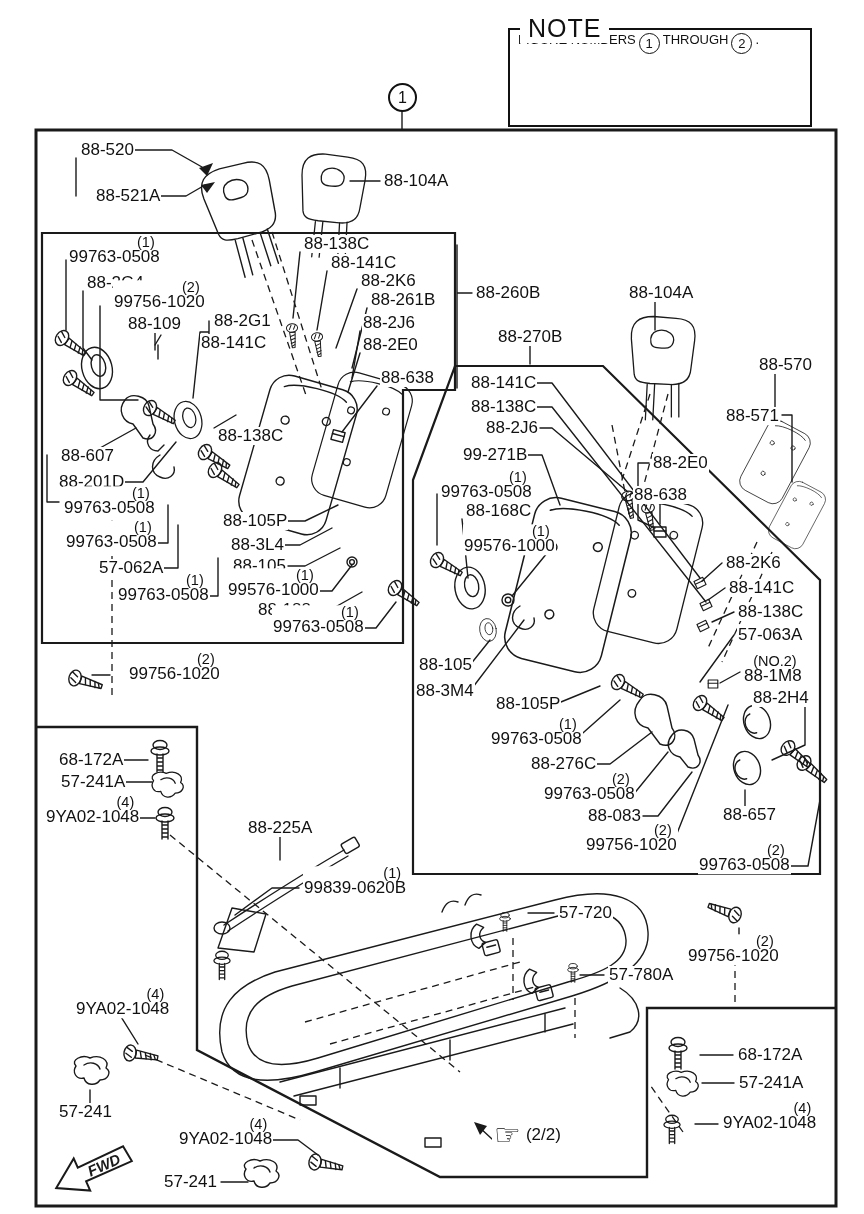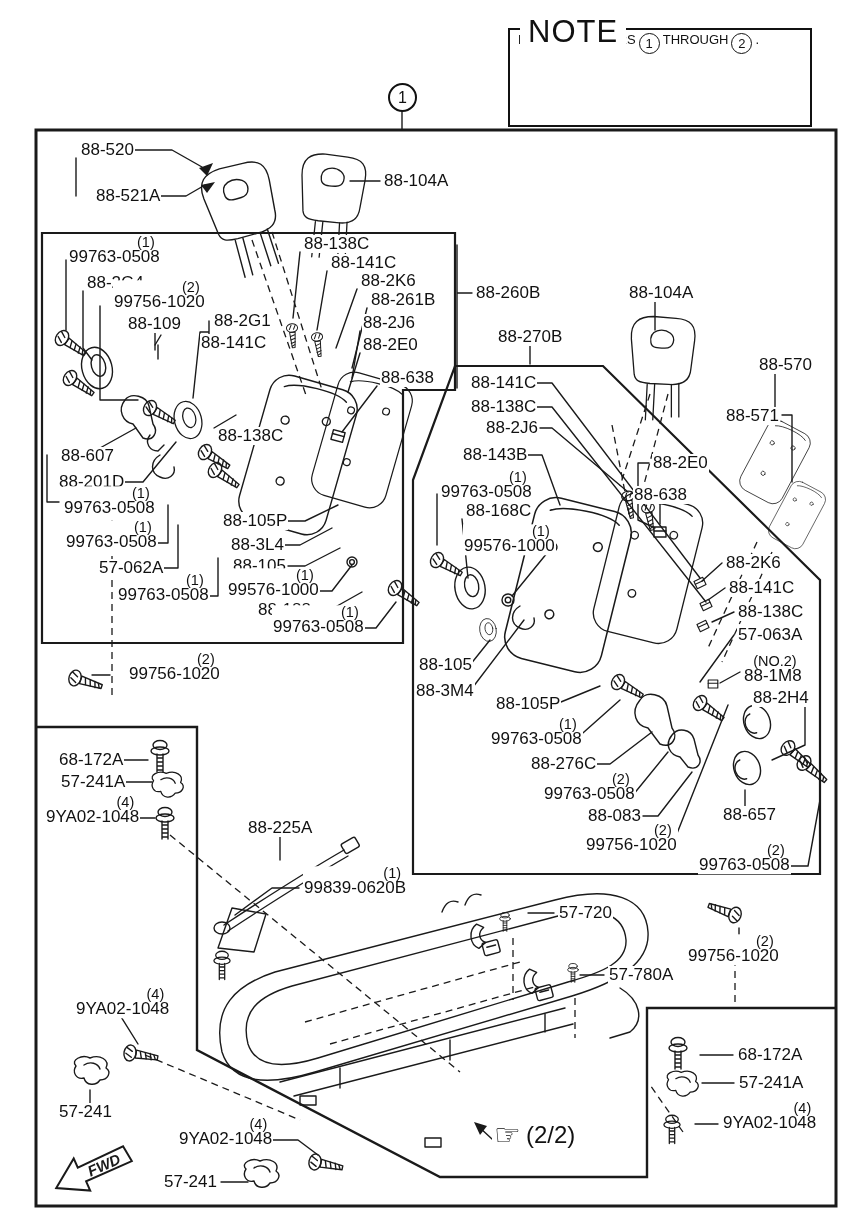"NOTE" .note-title { font-size: 31px -> 25px }
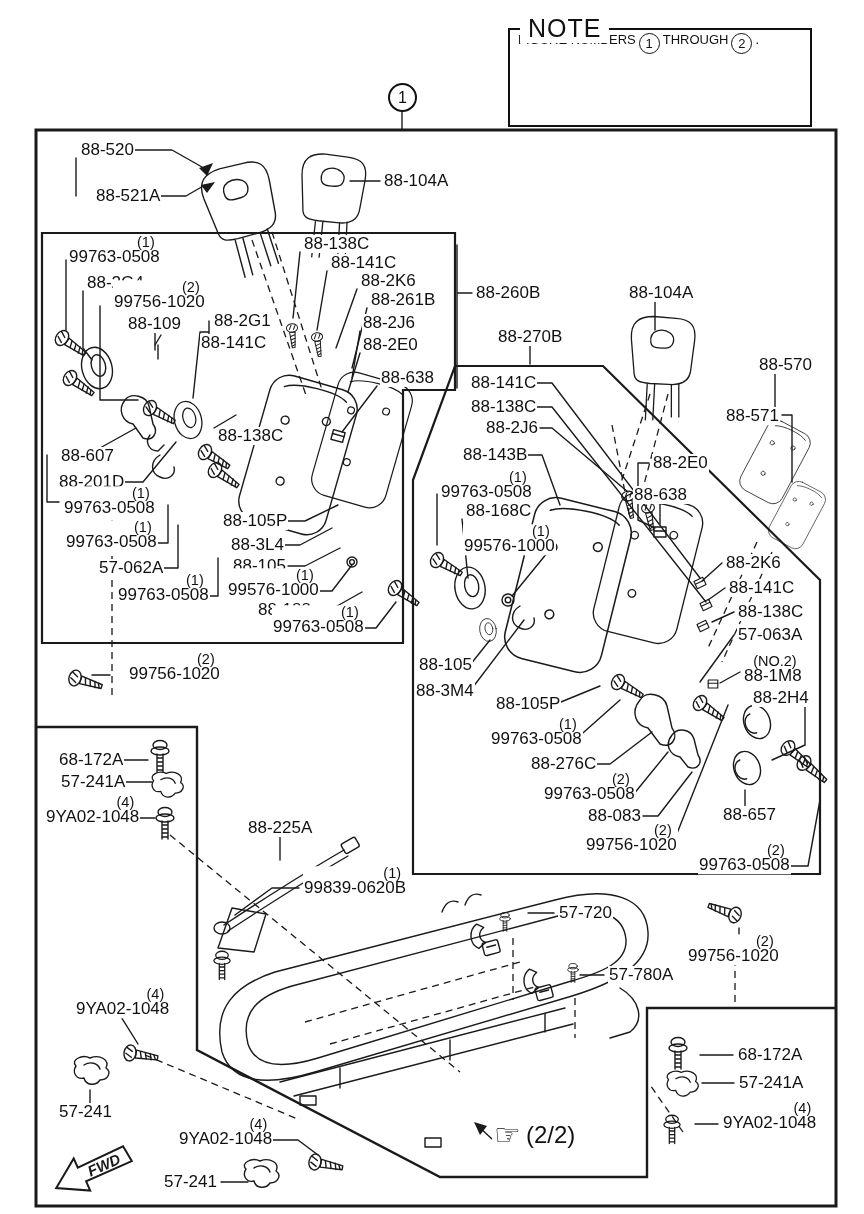"88-143B" span { text: 88-143B -> 99-271B }
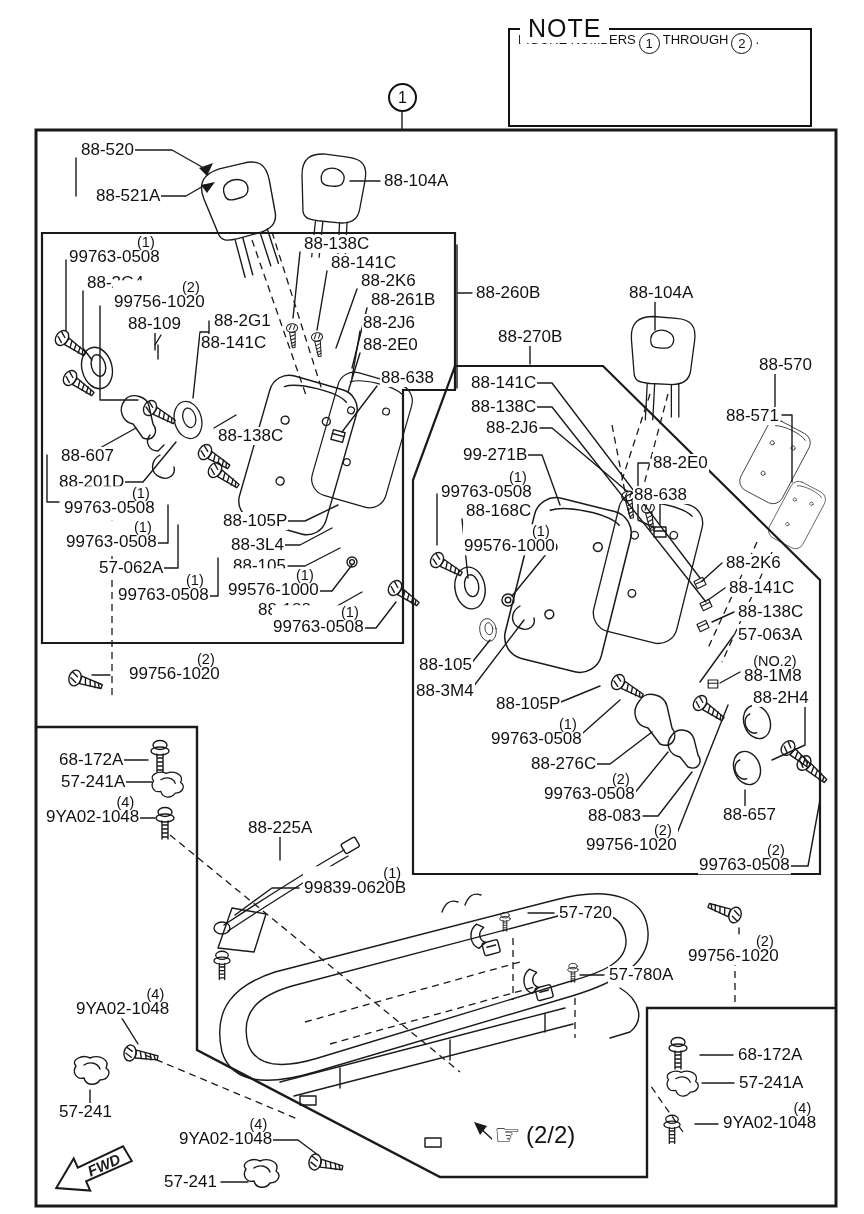"(2/2)" .page-ref .txt { font-size: 24px -> 17px }
